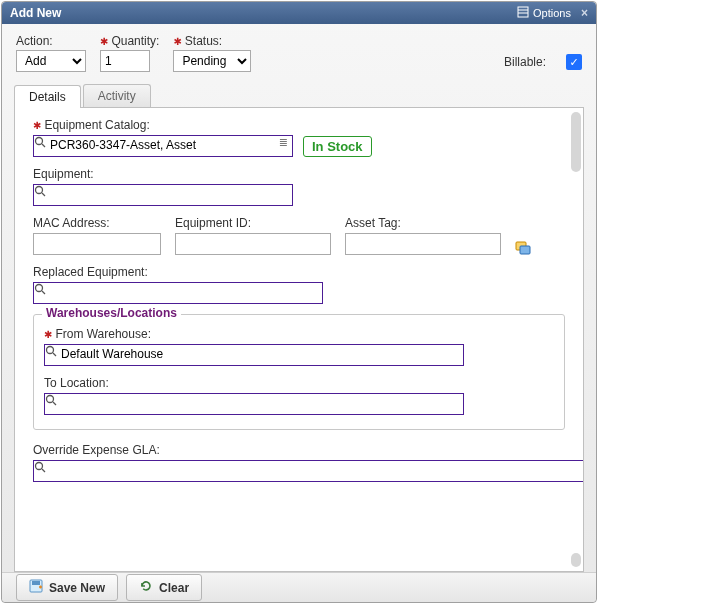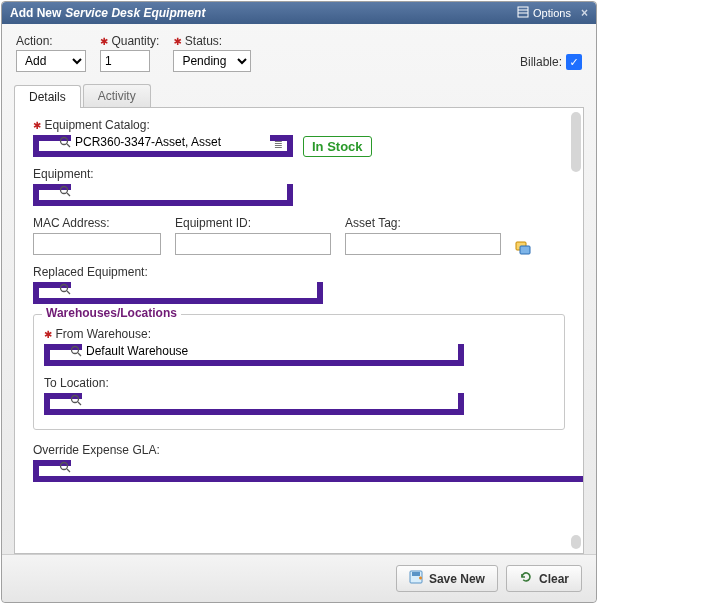"Service Desk Equipment" span.title-italic { html: <span>Service Desk Equipment</span> -> none }
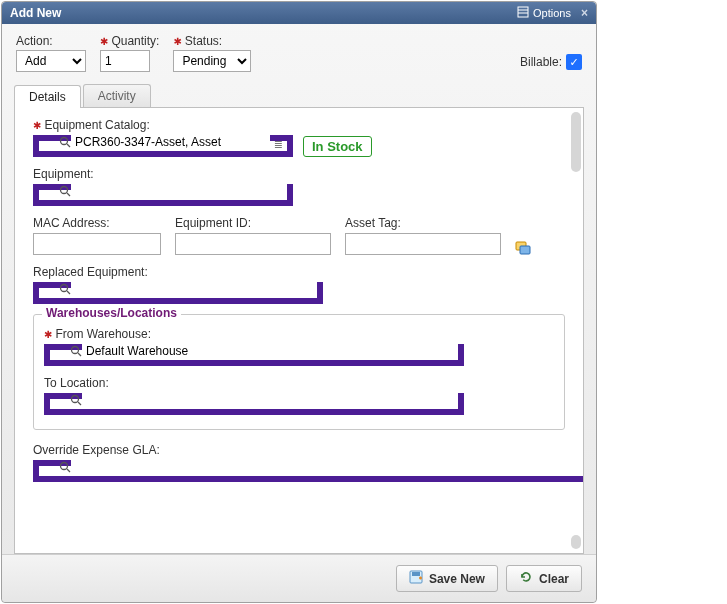"Billable:" .billable-wrap { gap: 4px -> 20px }
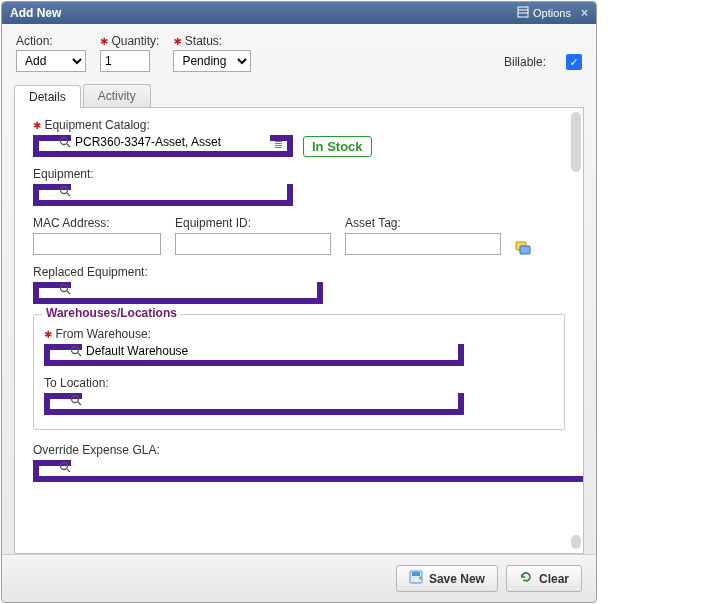"PCR360-3347-Asset, Asset" .lookup { align-items: flex-end -> flex-start; border: 6px solid #4c1d95 -> 1px solid #4c1d95; padding-left: 20px -> 0 }
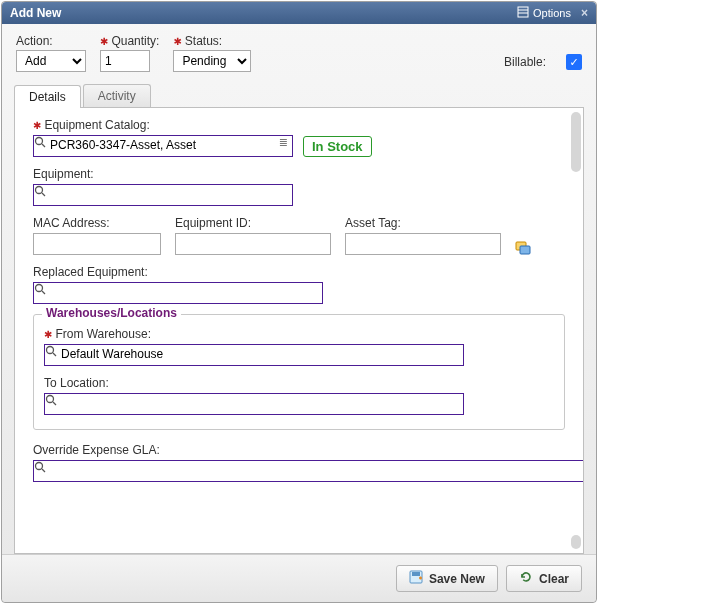"Save New" .footer { justify-content: flex-end -> none; padding: 10px 14px -> 1px 14px }
